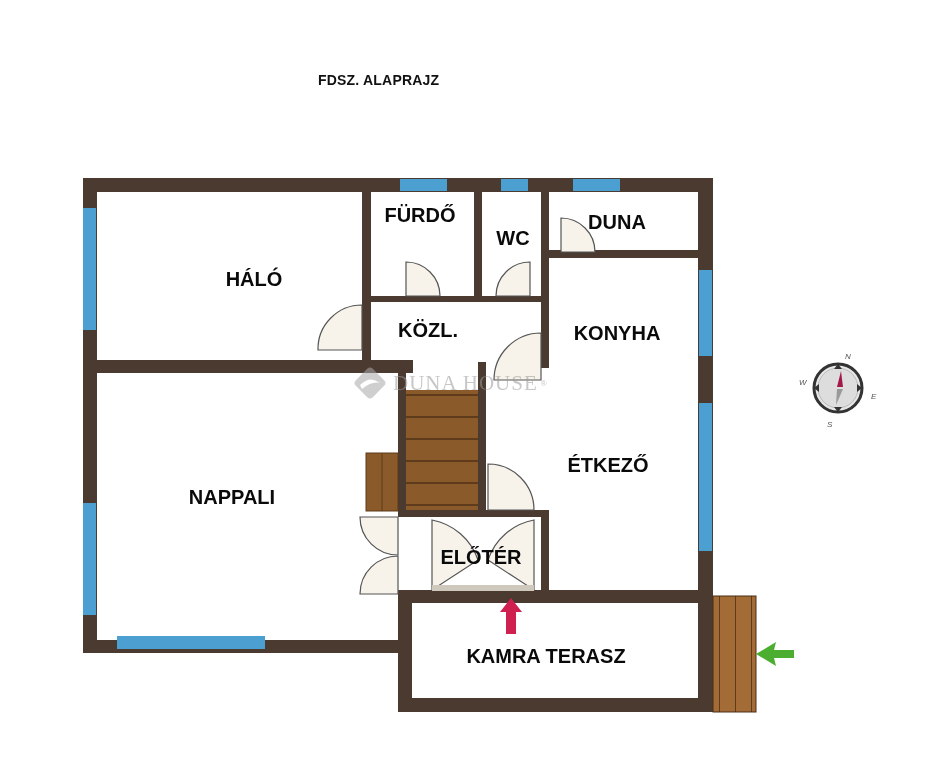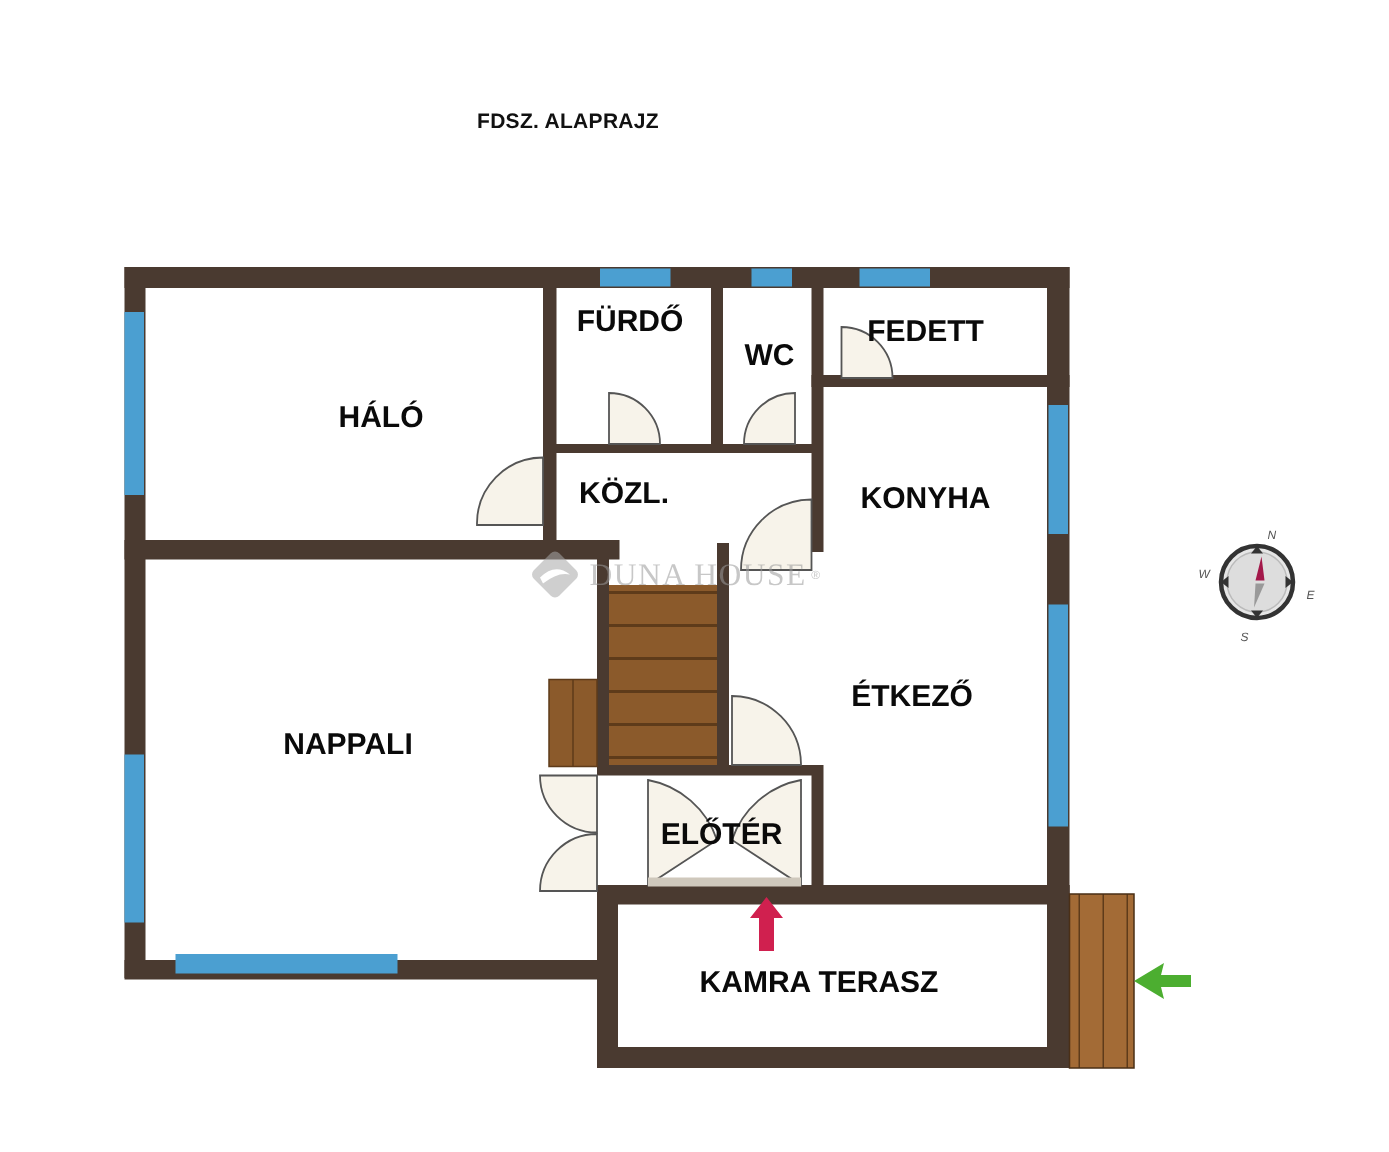"FEDETT" div.lbl { text: FEDETT -> DUNA }
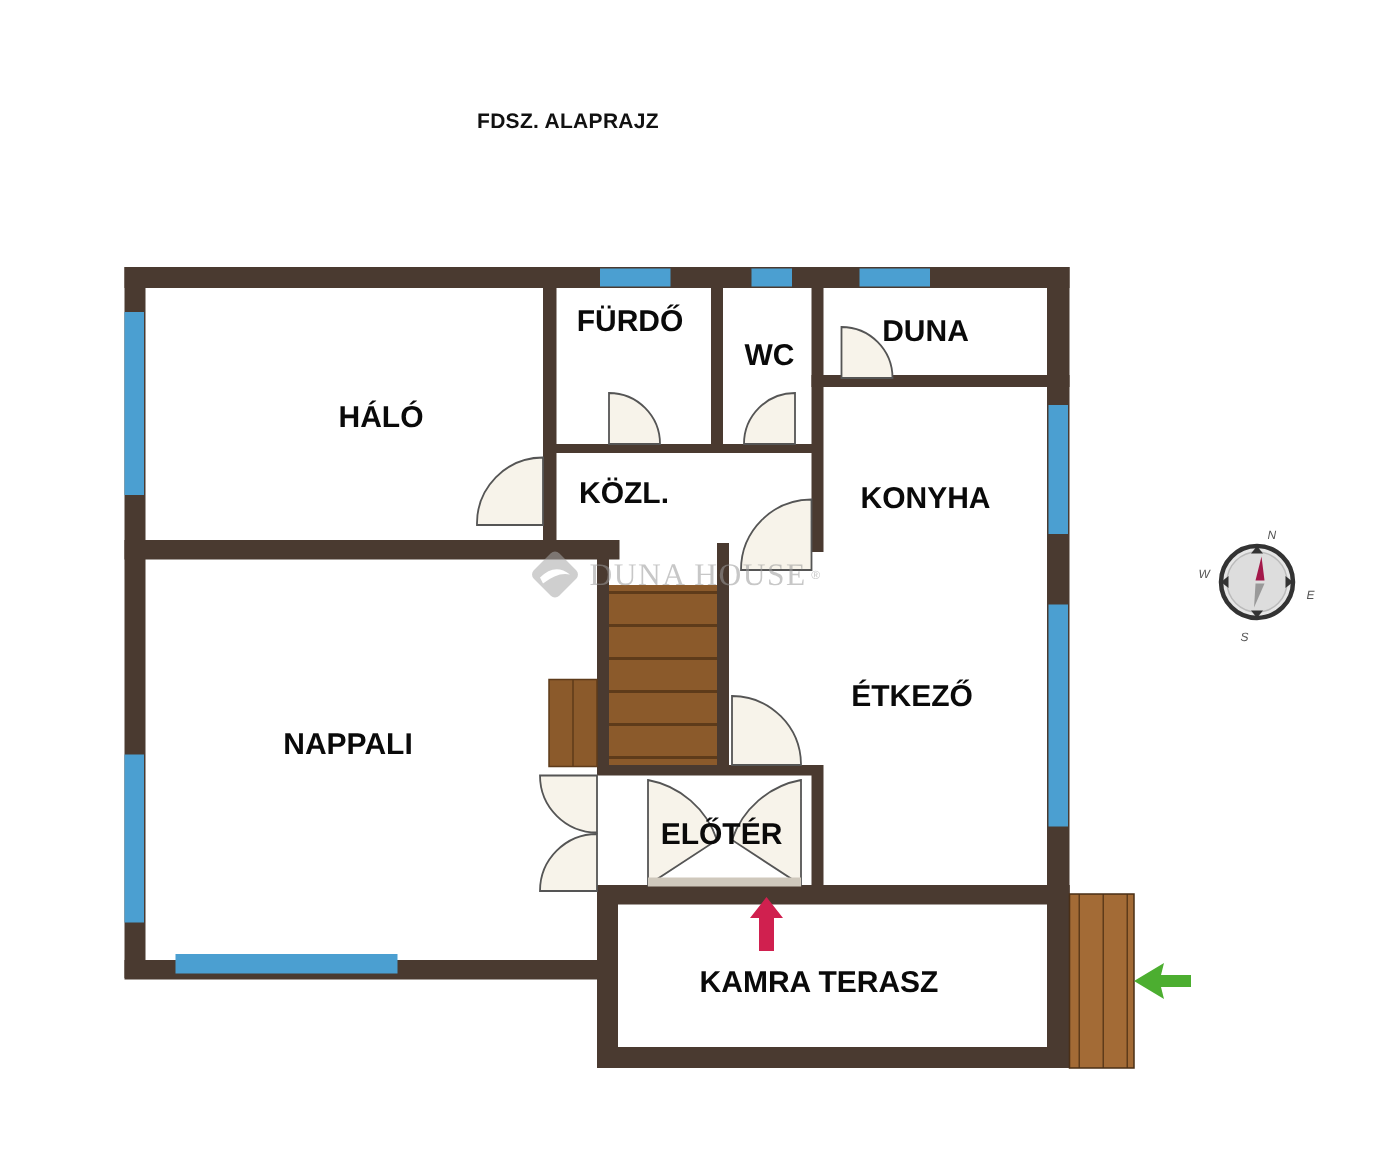"KÖZL." div.lbl { left: 416px -> 428px }
